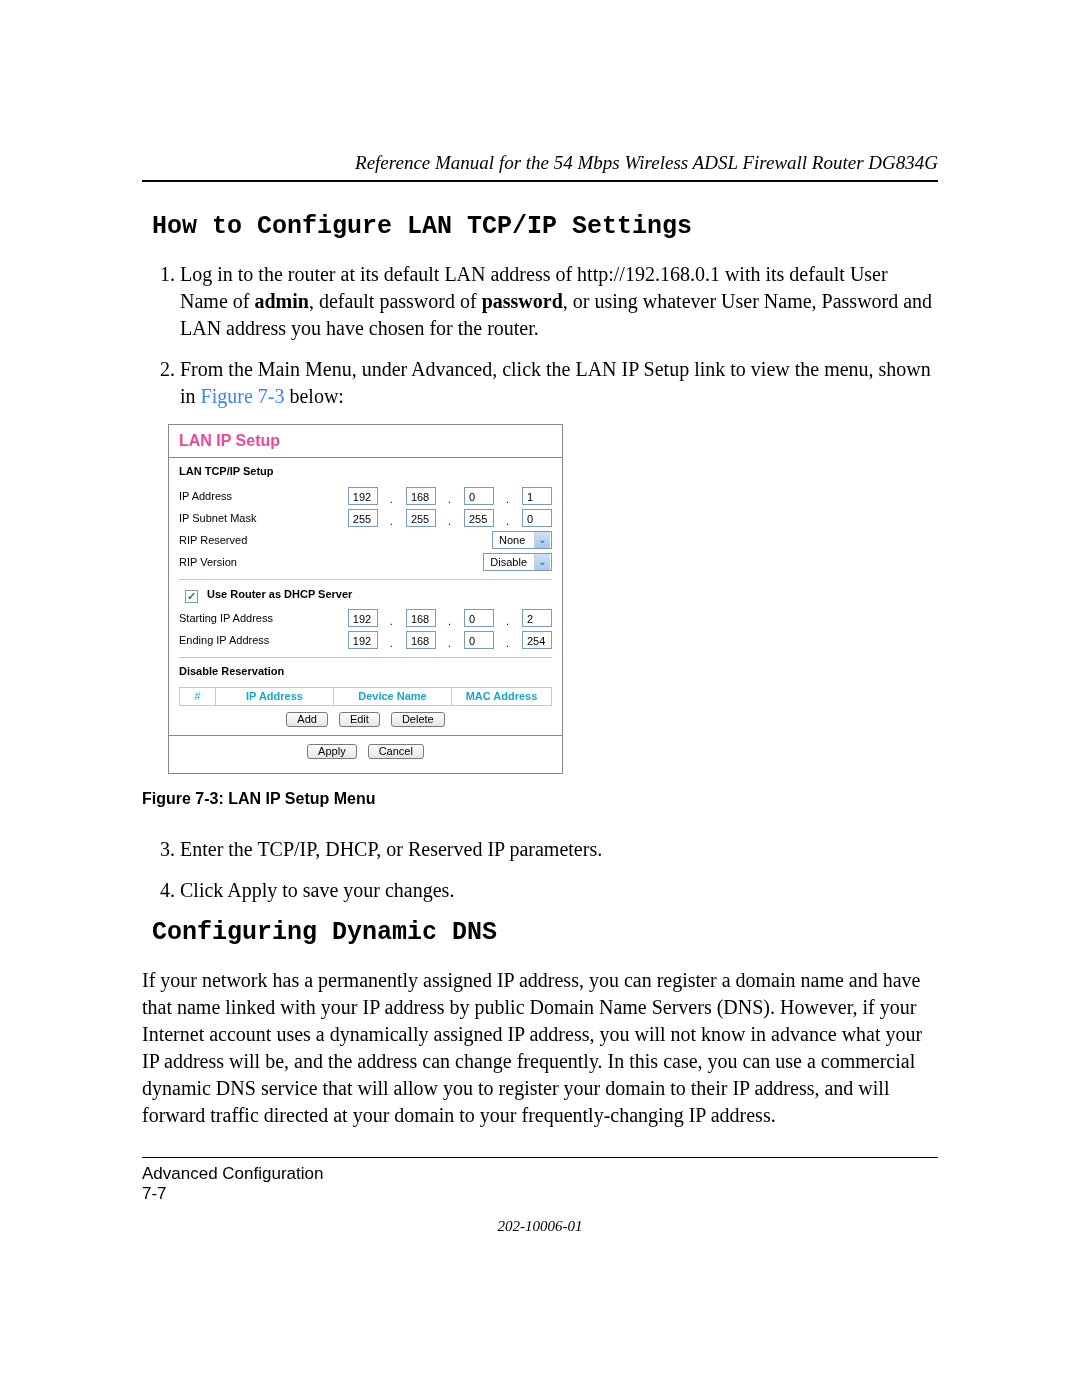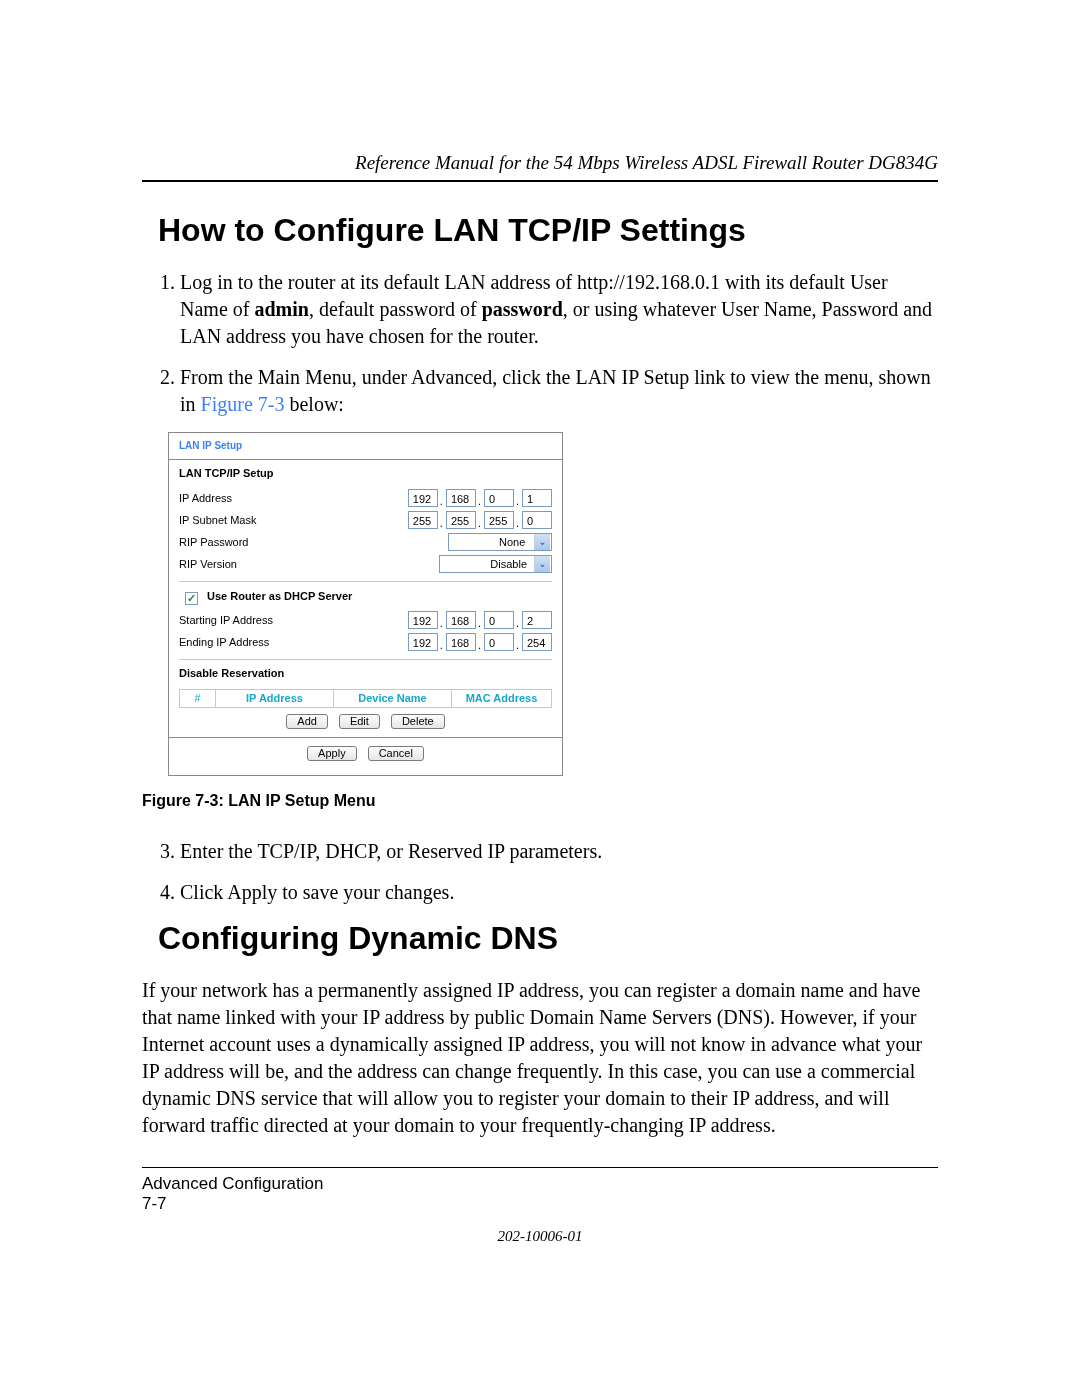"How to Configure LAN TCP/IP" h2 { font-family: Liberation Sans, sans-serif -> Liberation Mono, monospace; font-size: 32px -> 25px; margin: 10px 0 20px 16px -> 10px 0 20px 10px }
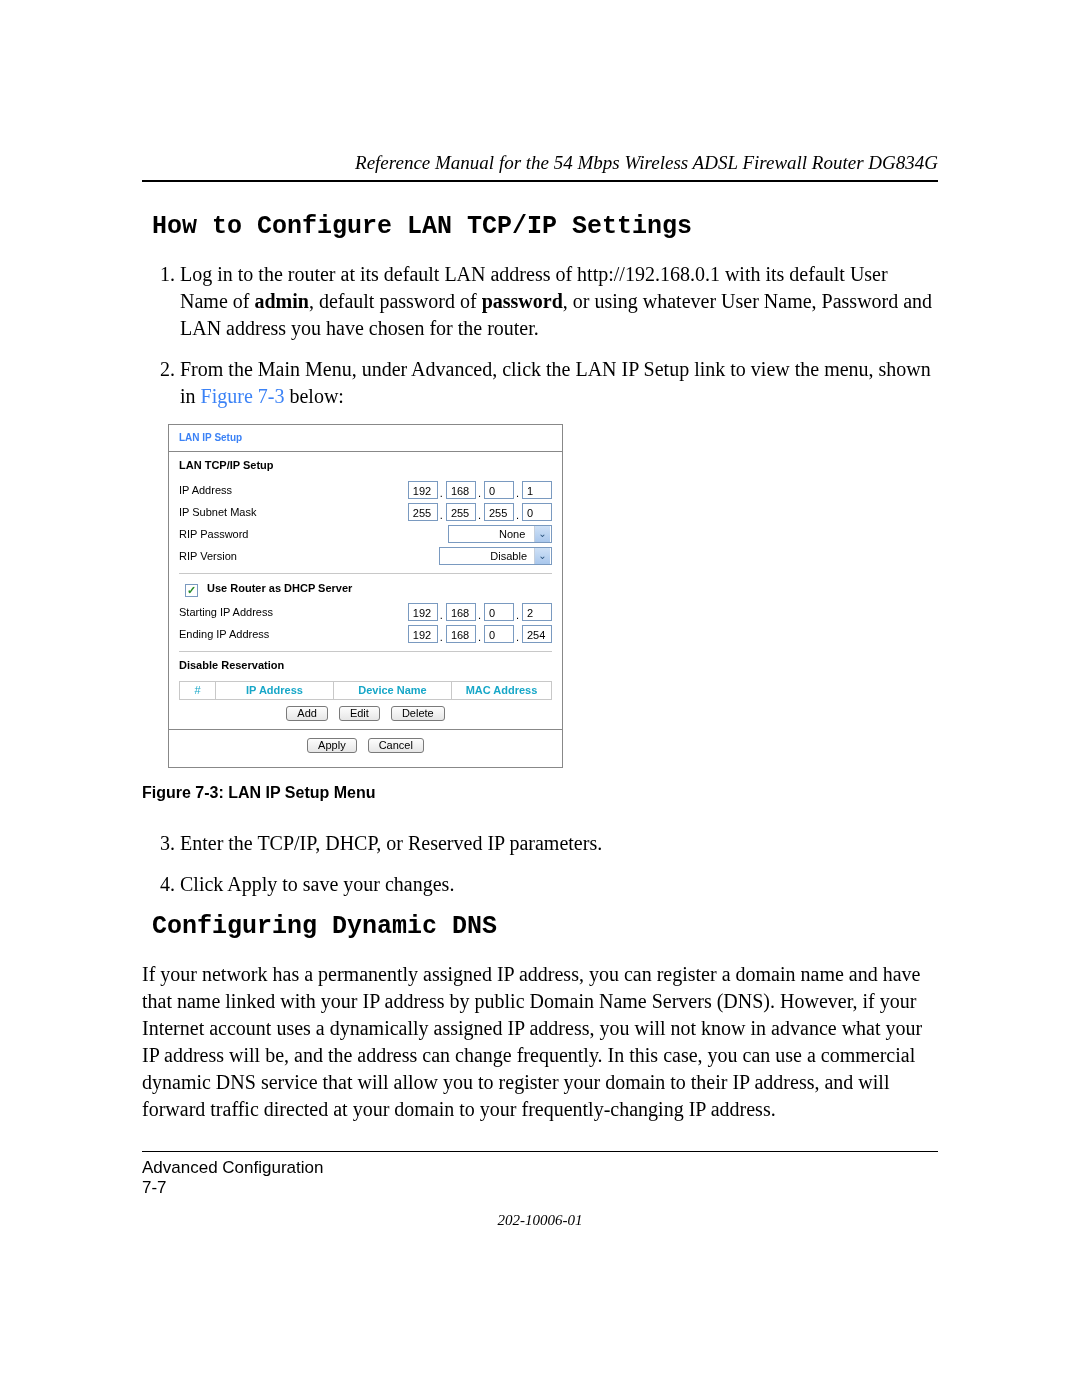"LAN IP Setup" .fb-title { color: #3b82f6 -> #ec4899; font-size: 10px -> 16px }
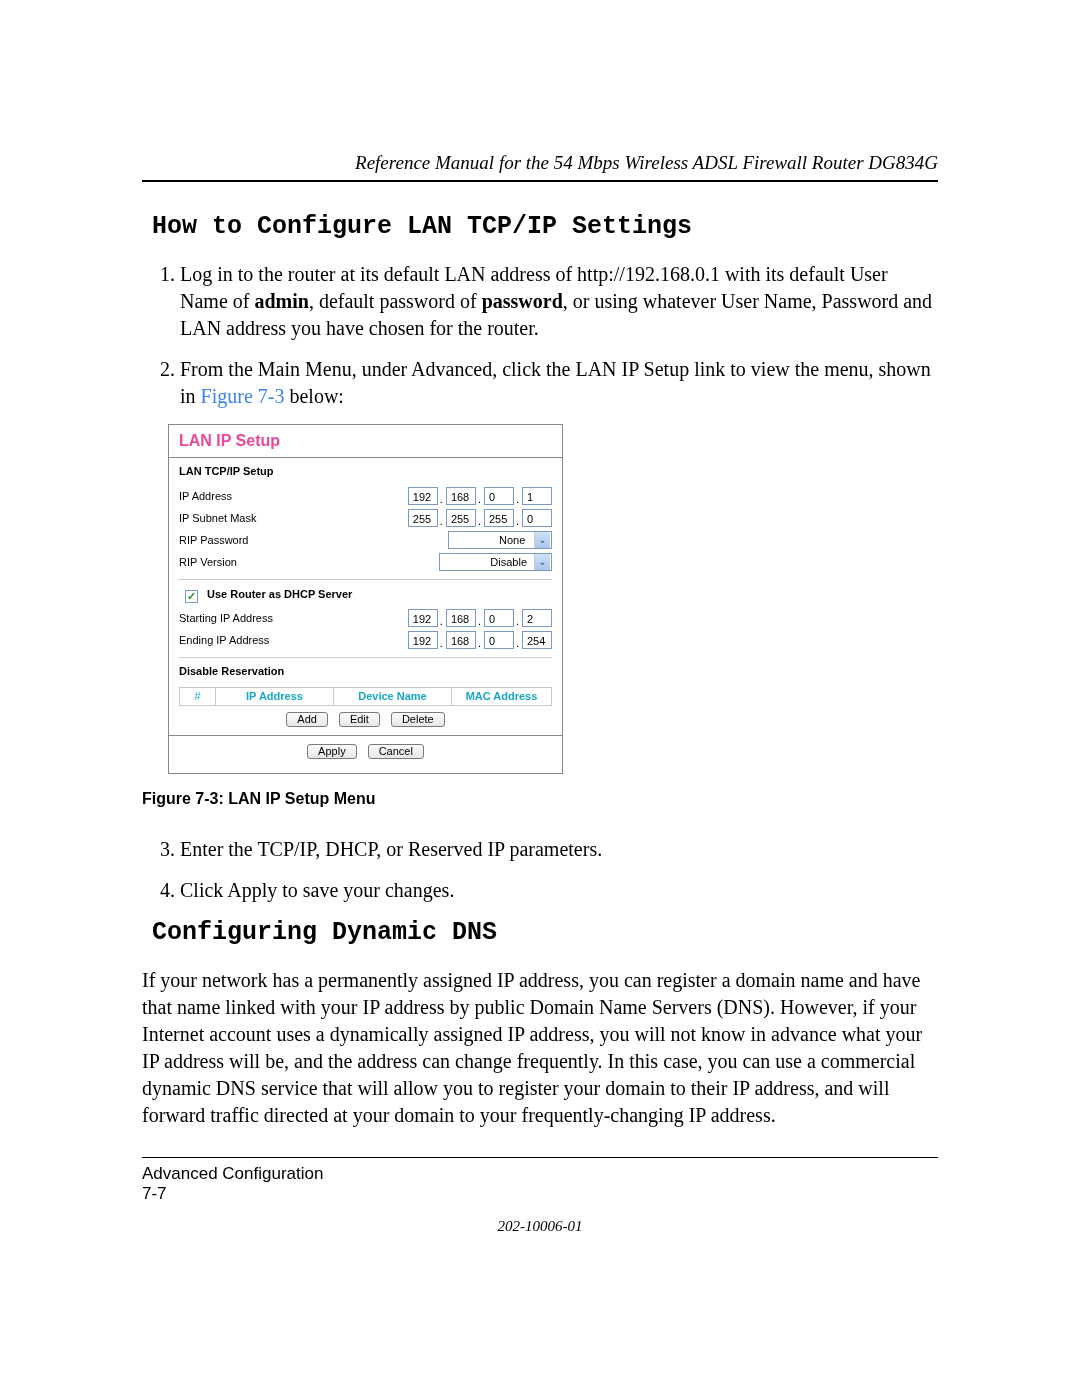"192" .ip-cells { gap: 0 -> 10px }
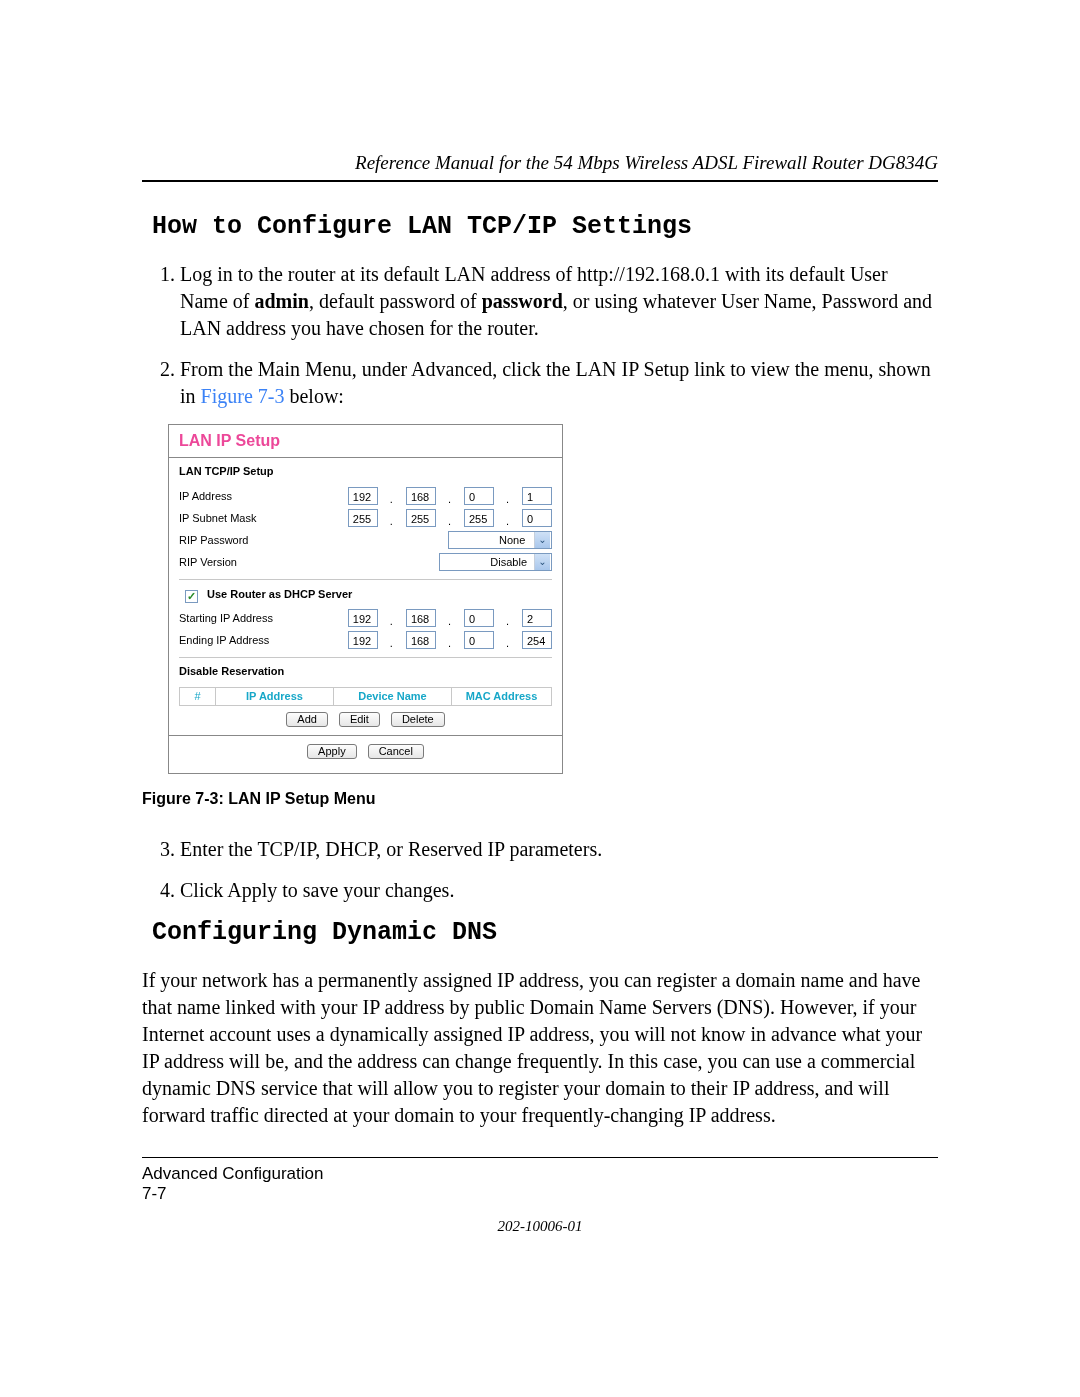"RIP Password" span { text: Password -> Reserved }
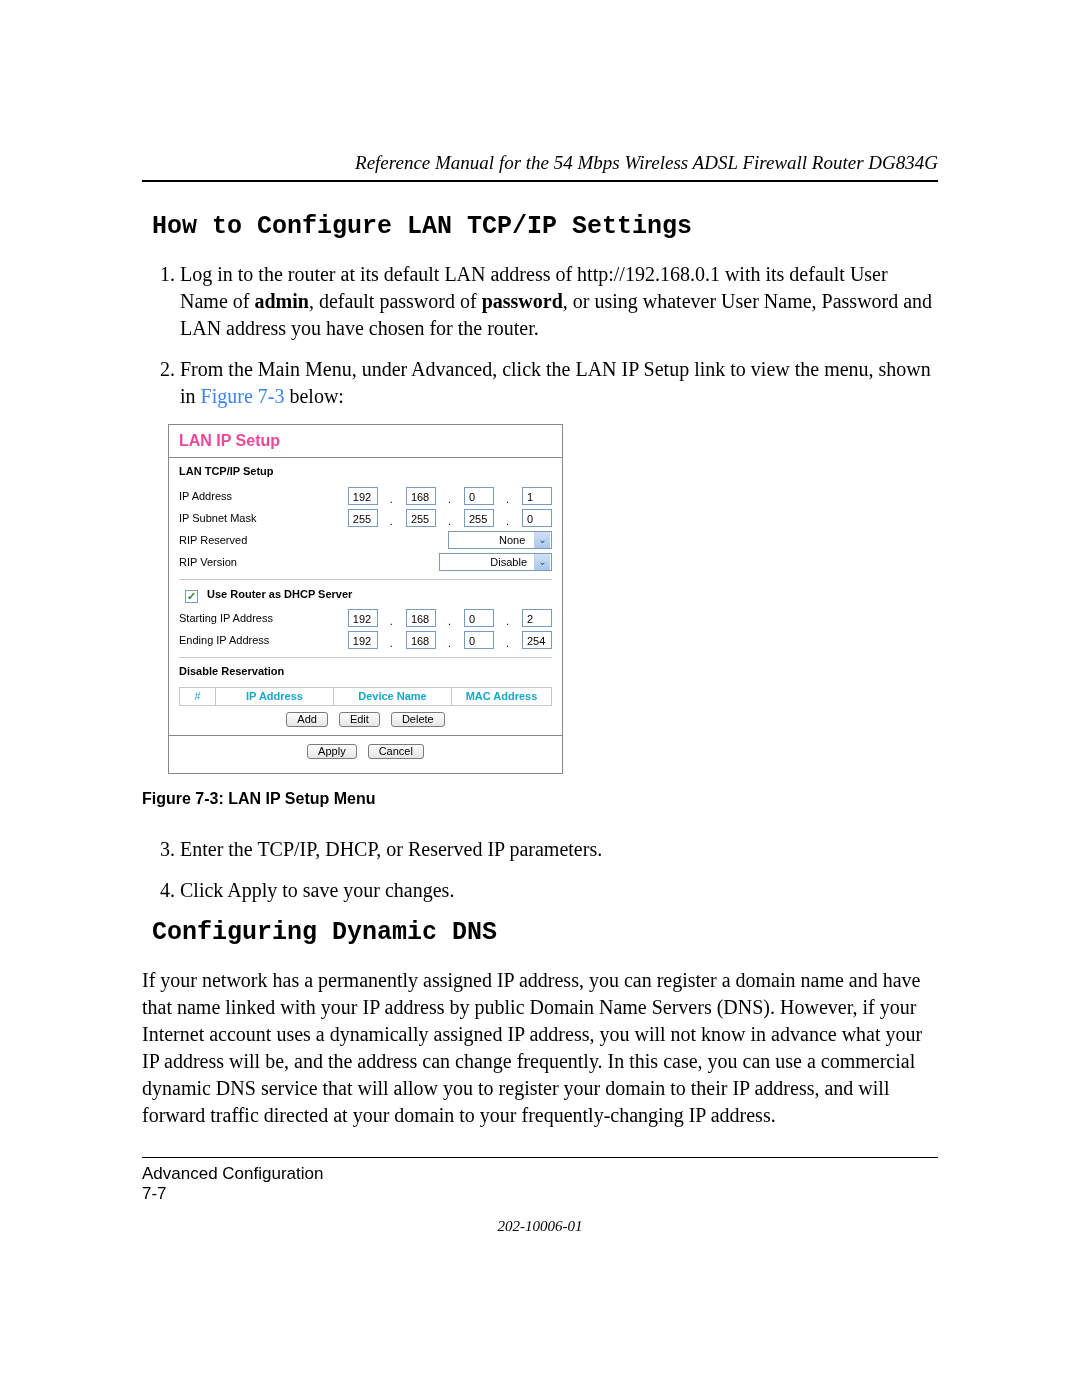"None" .fb-select { padding-left: 44px -> none }
